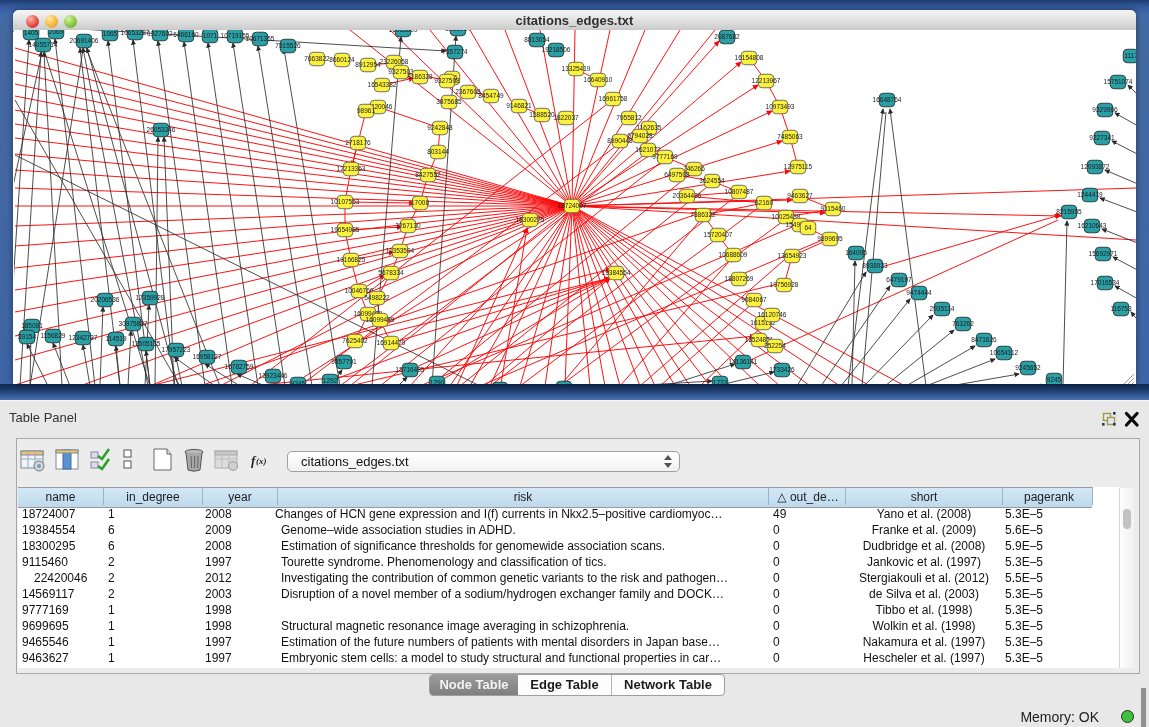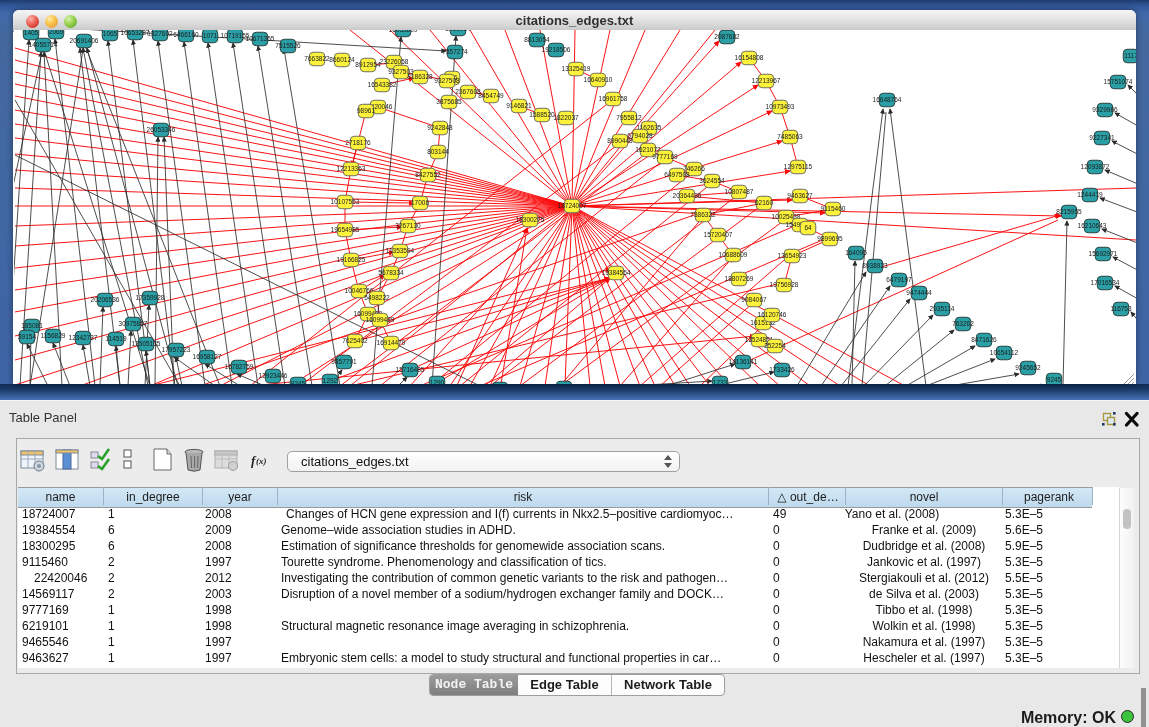"novel" span { text: novel -> short }
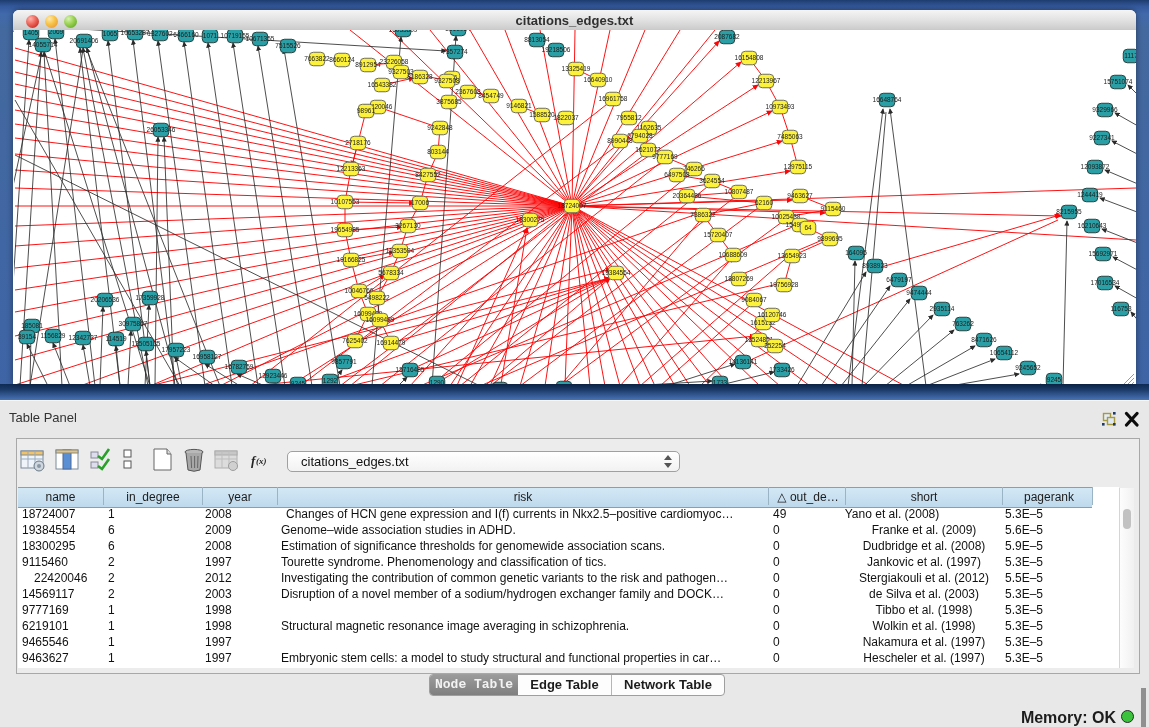"Changes of HCN gene expression" span { left: 268px -> 257px }
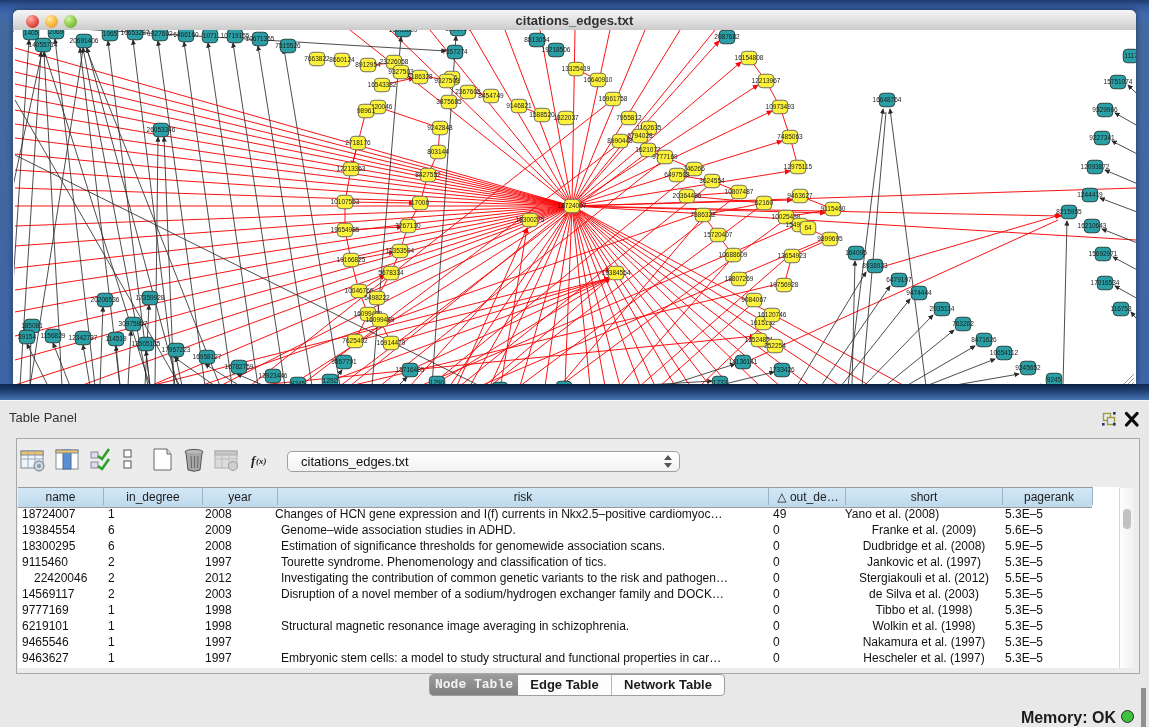"Yano et al. (2008)" span.ctr { left: 796px -> 828px }
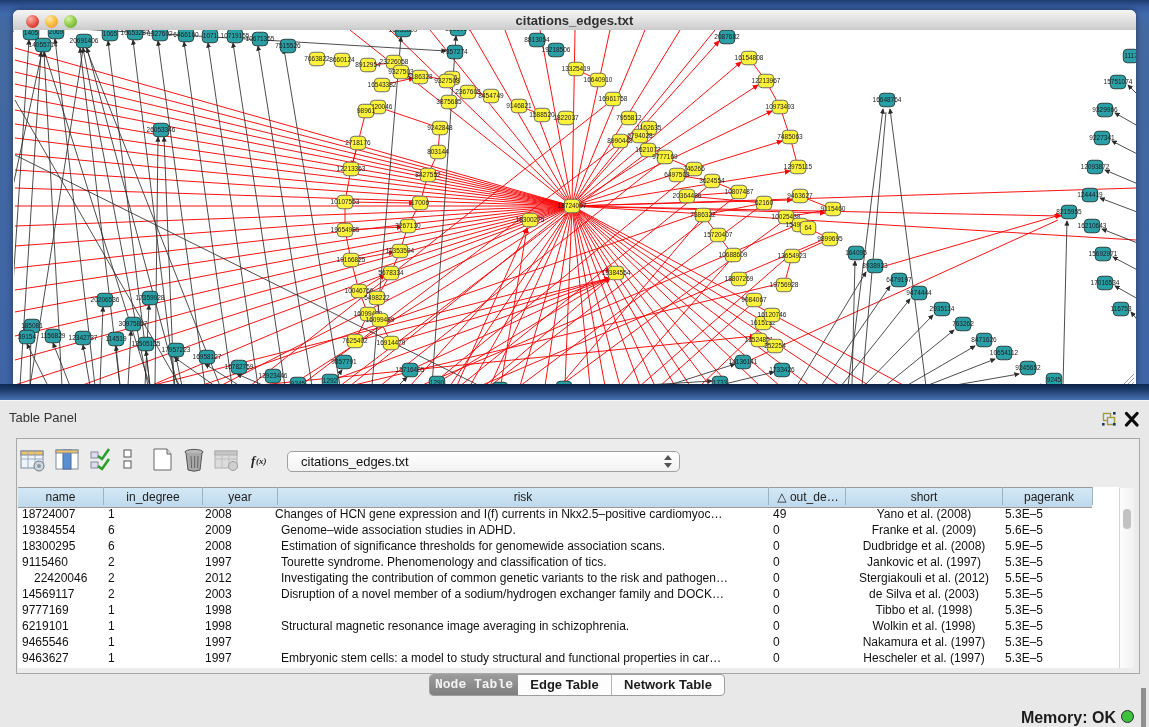"6219101" span { text: 6219101 -> 9699695 }
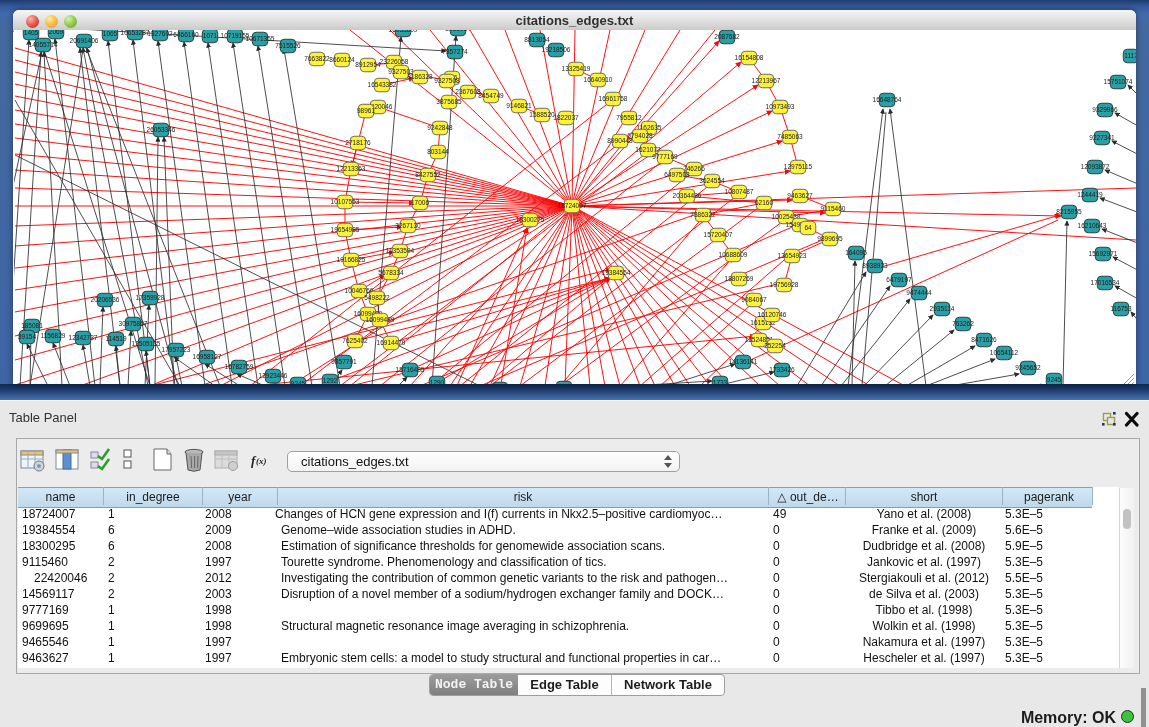"Estimation of the future numbers" span { html: none -> <span>Estimation of the future numbers of patients with mental disorders in Japan base…</span> }
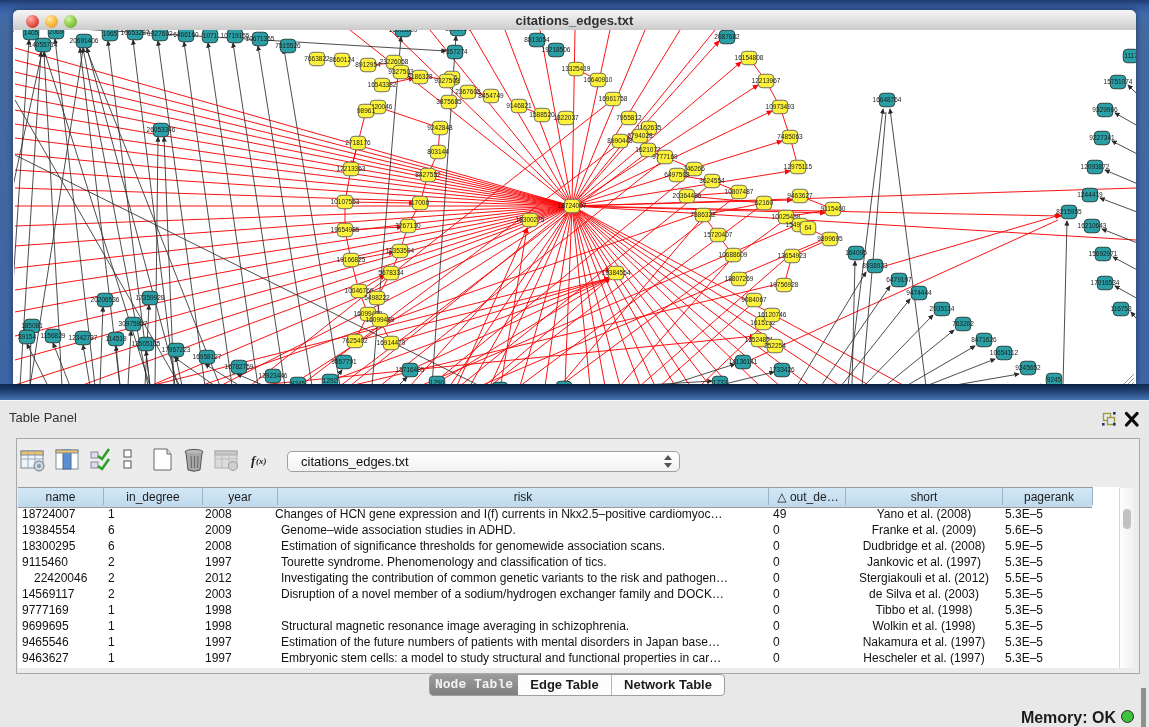"Node Table" #tabs .sel { font-family: Liberation Mono, monospace -> none }
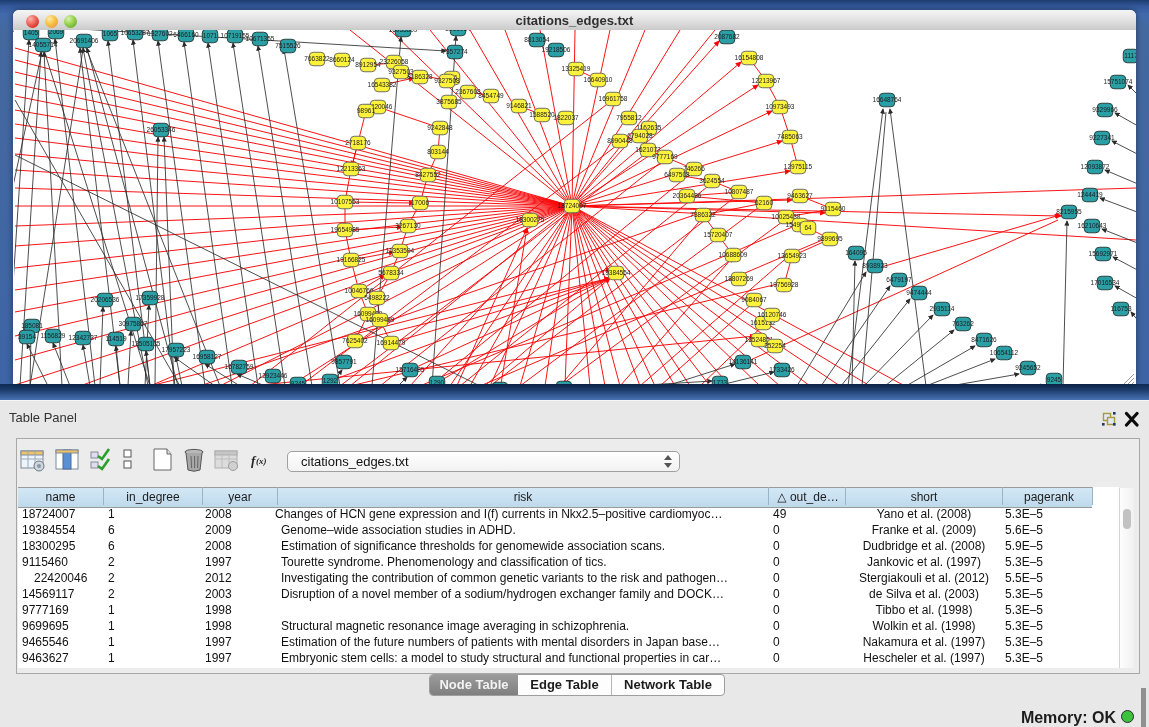"Memory: OK" #mem { font-size: 16px -> 14px; font-weight: bold -> none; right: 33px -> 50px }
